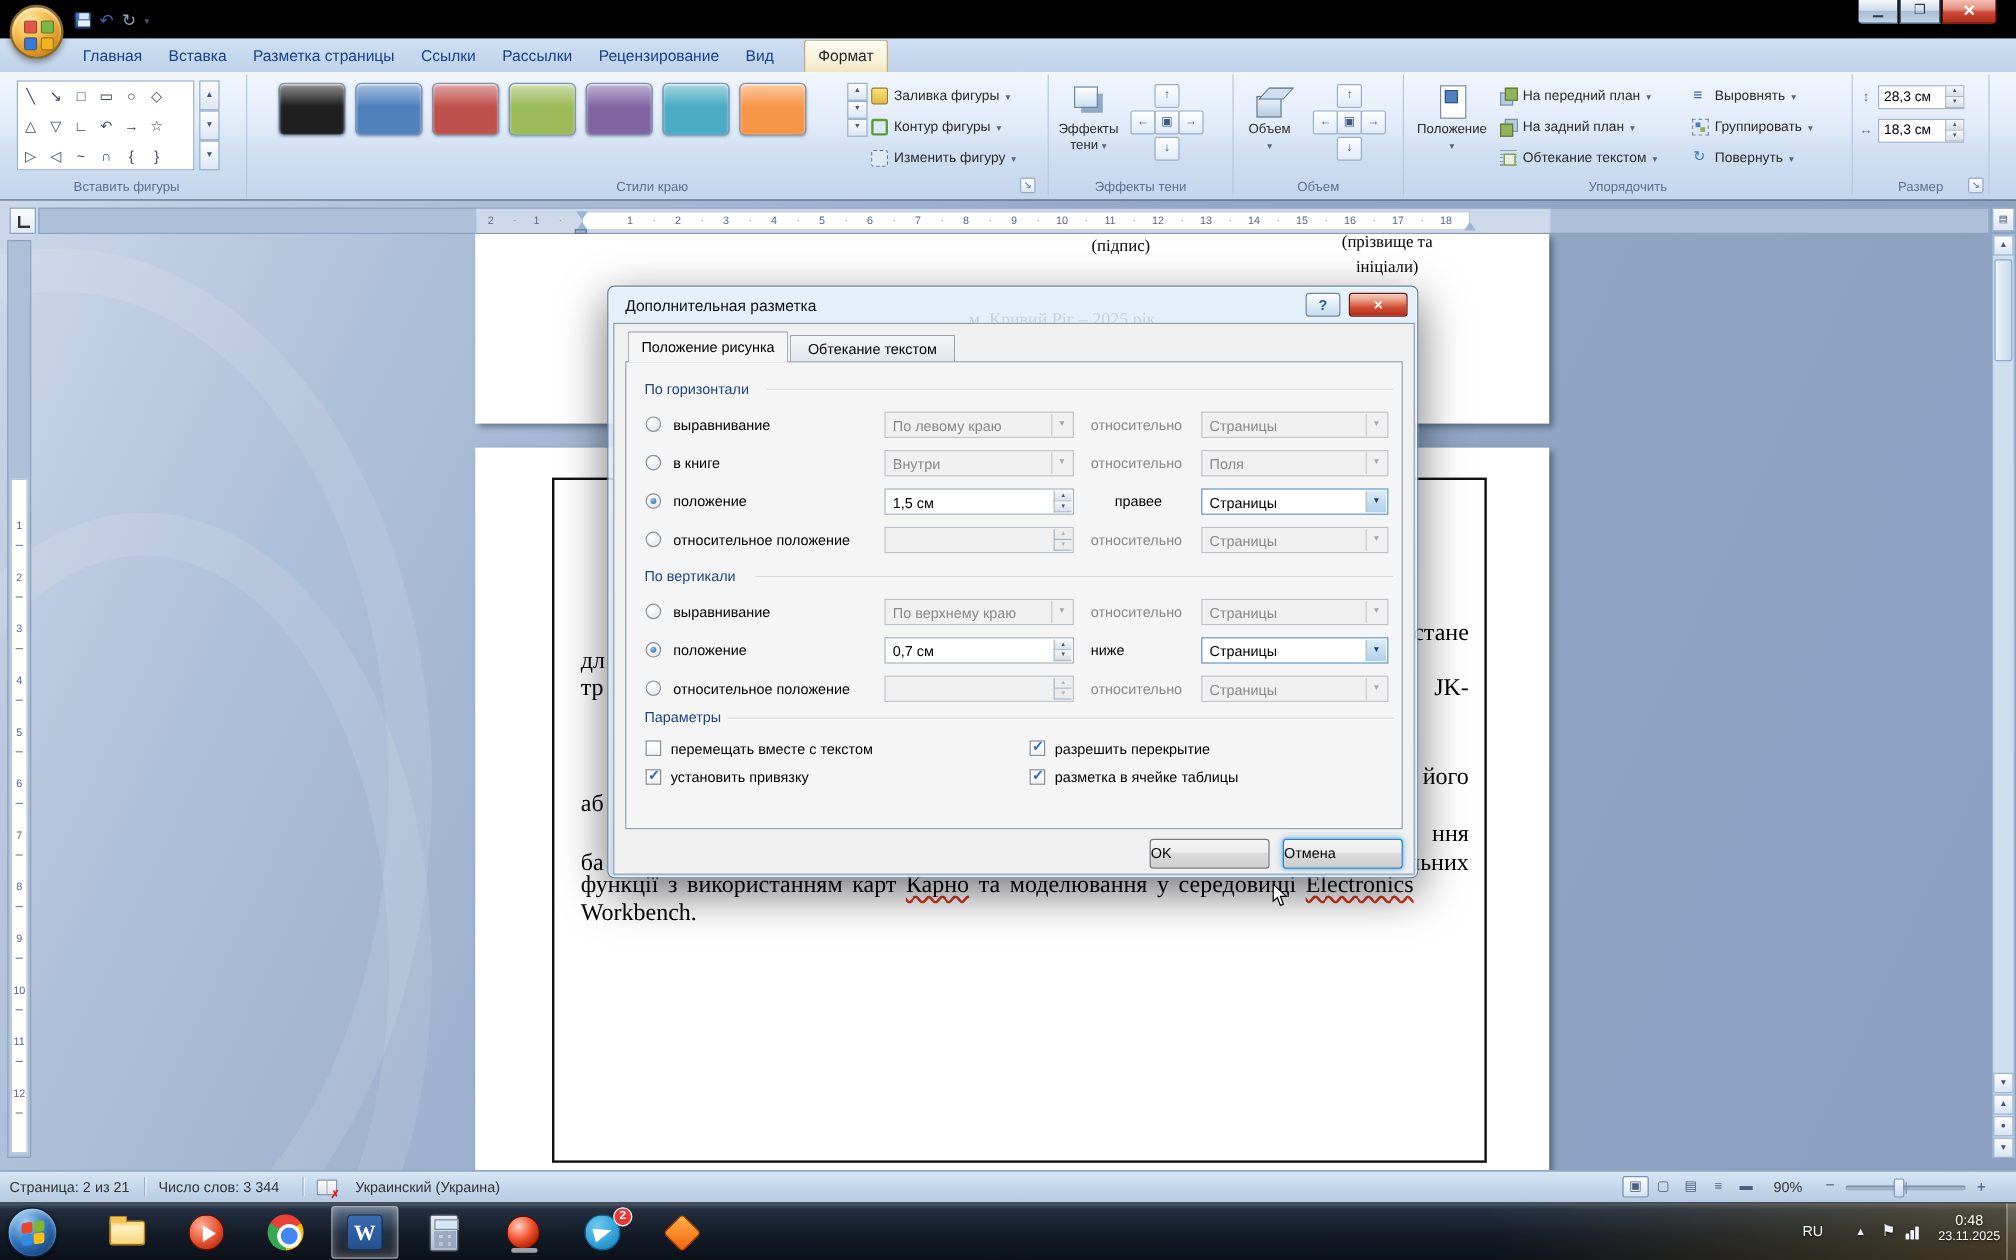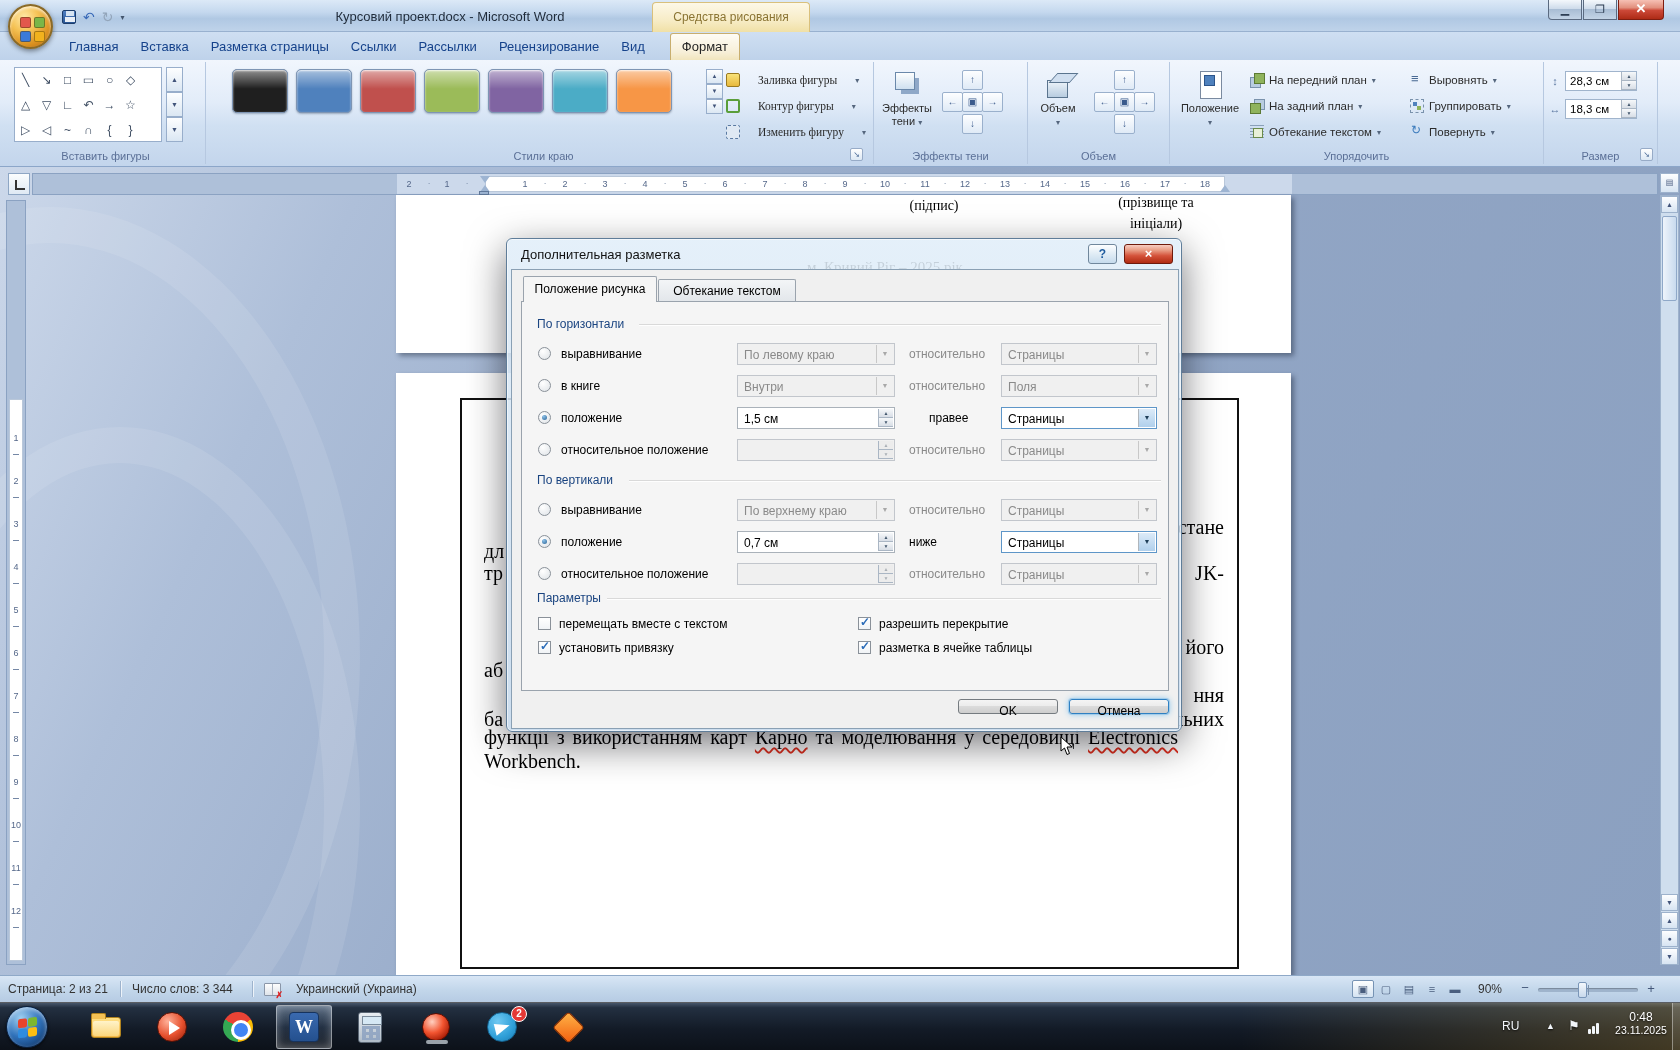"Курсовий проект.docx - Microsoft Word" div { html: <div> <div>Курсовий проект.docx - Microsoft Word</div> <div>Средства рисования</div> </div> -> none }
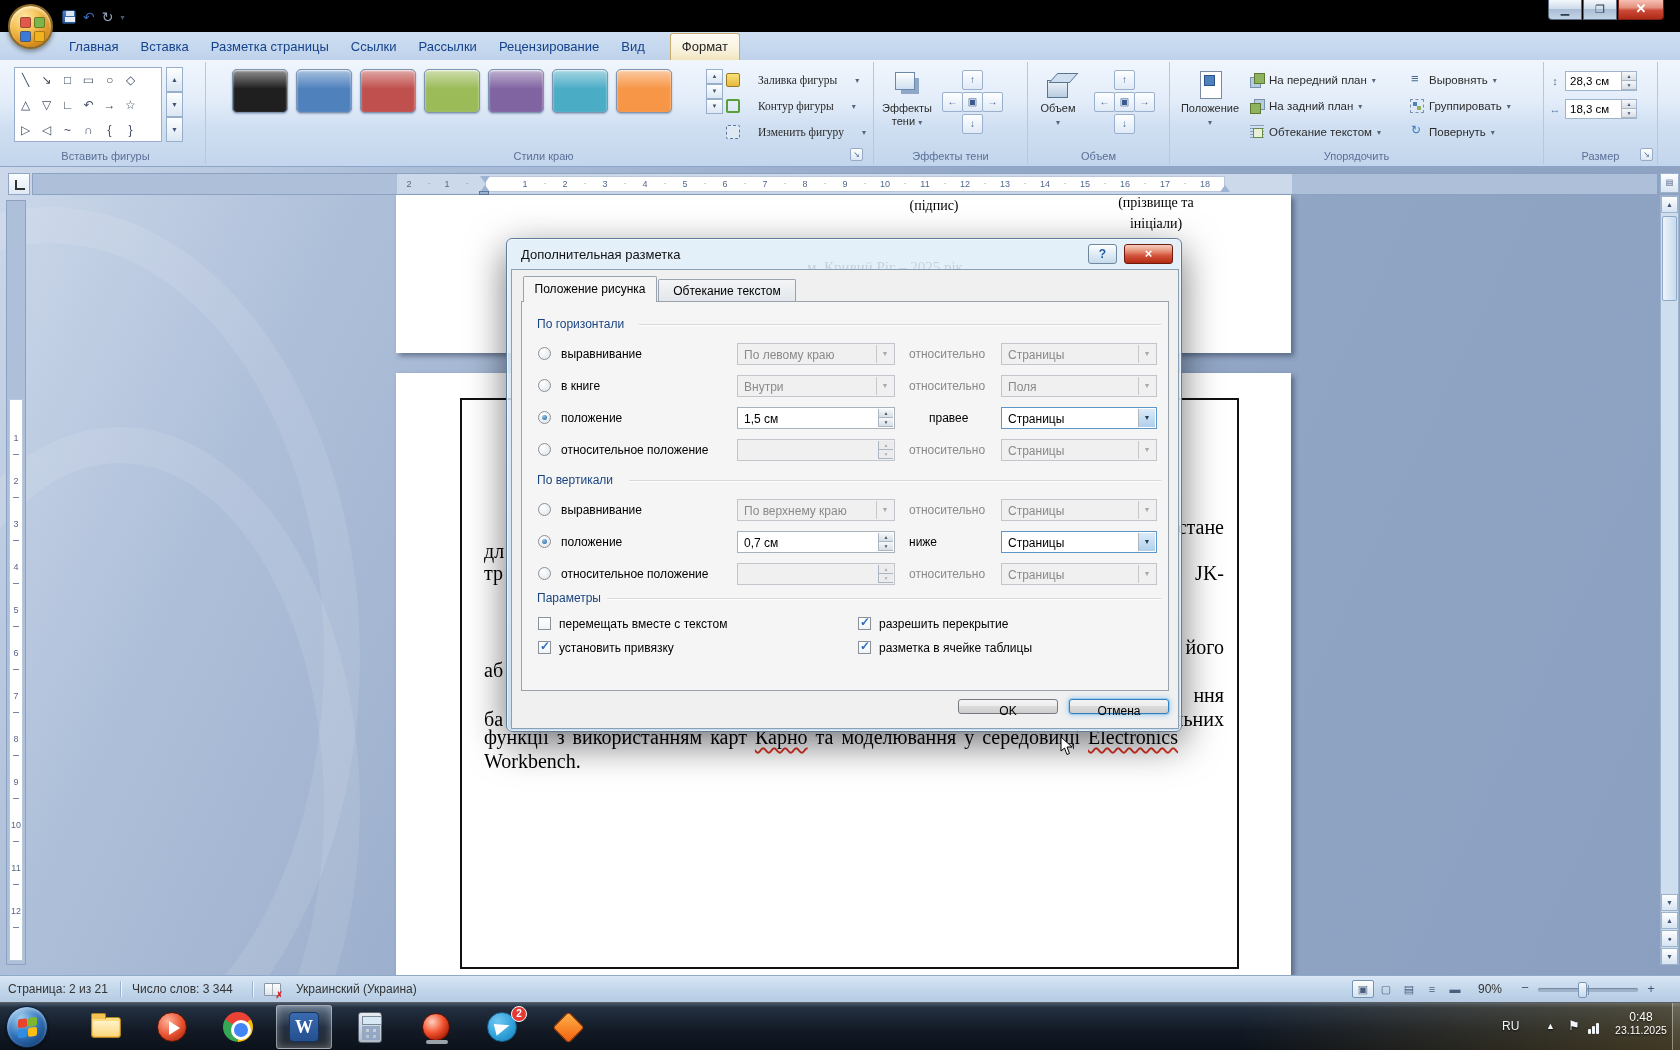"Заливка фигуры" .stylebtn { font-family: Liberation Serif, serif -> none; gap: 18px -> 5px }
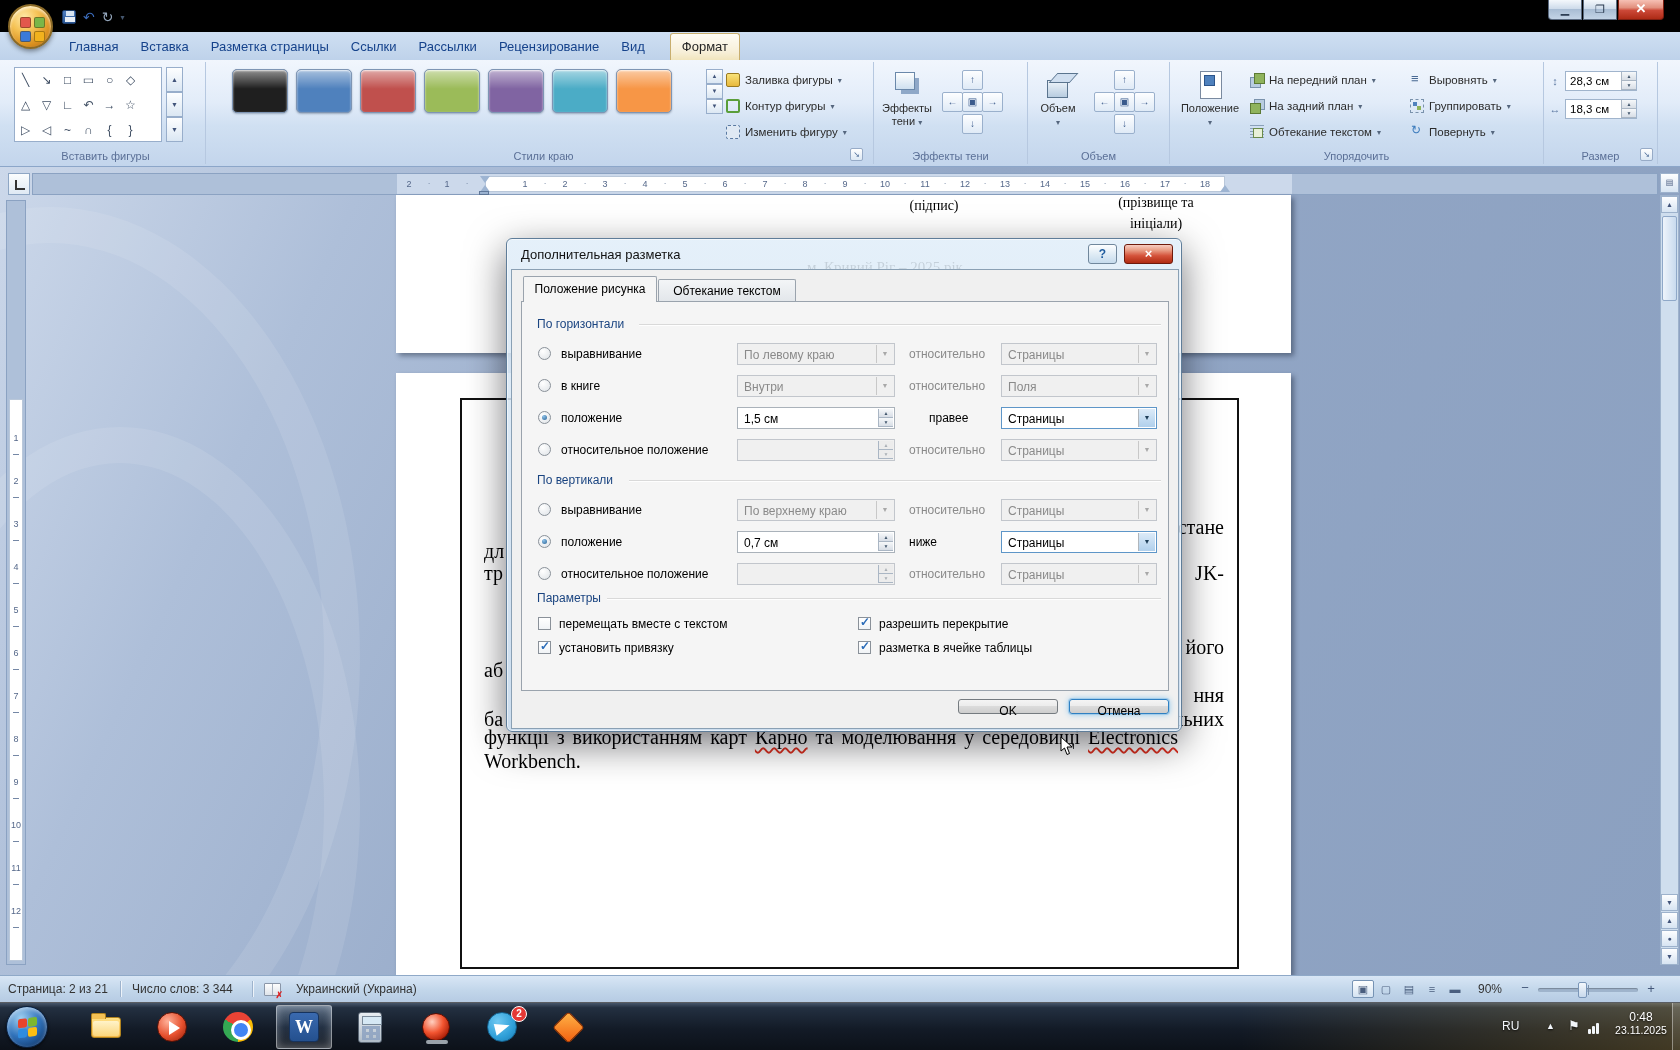"OK" .dbtn { height: 15px -> 25px; text-align: center -> left }
